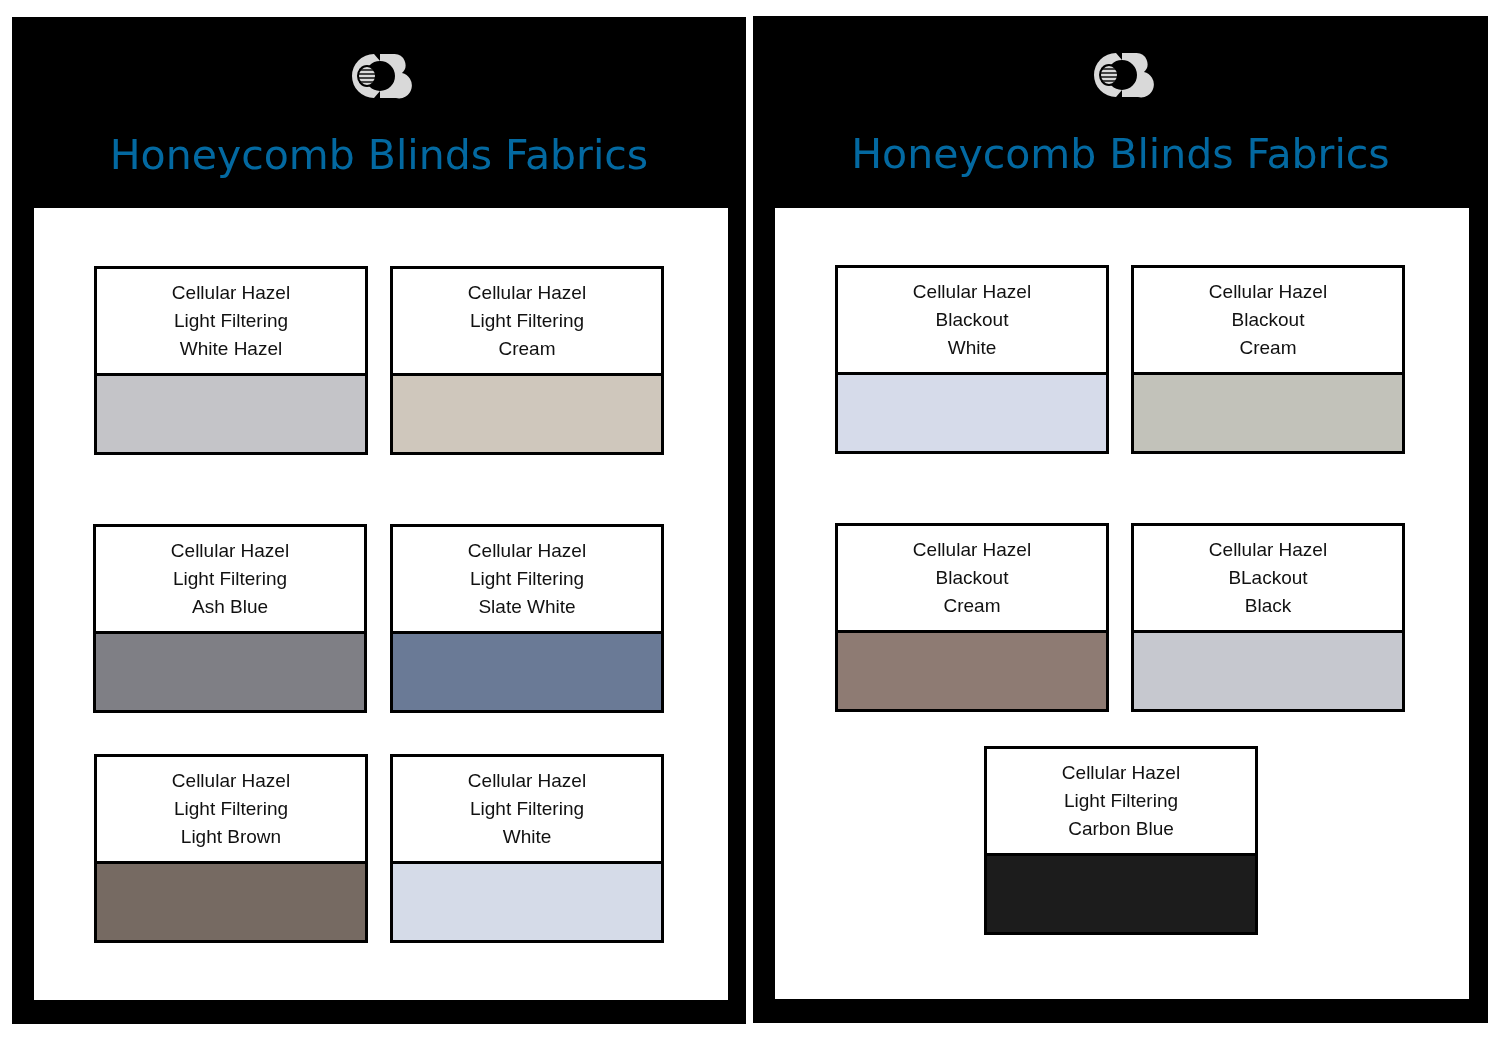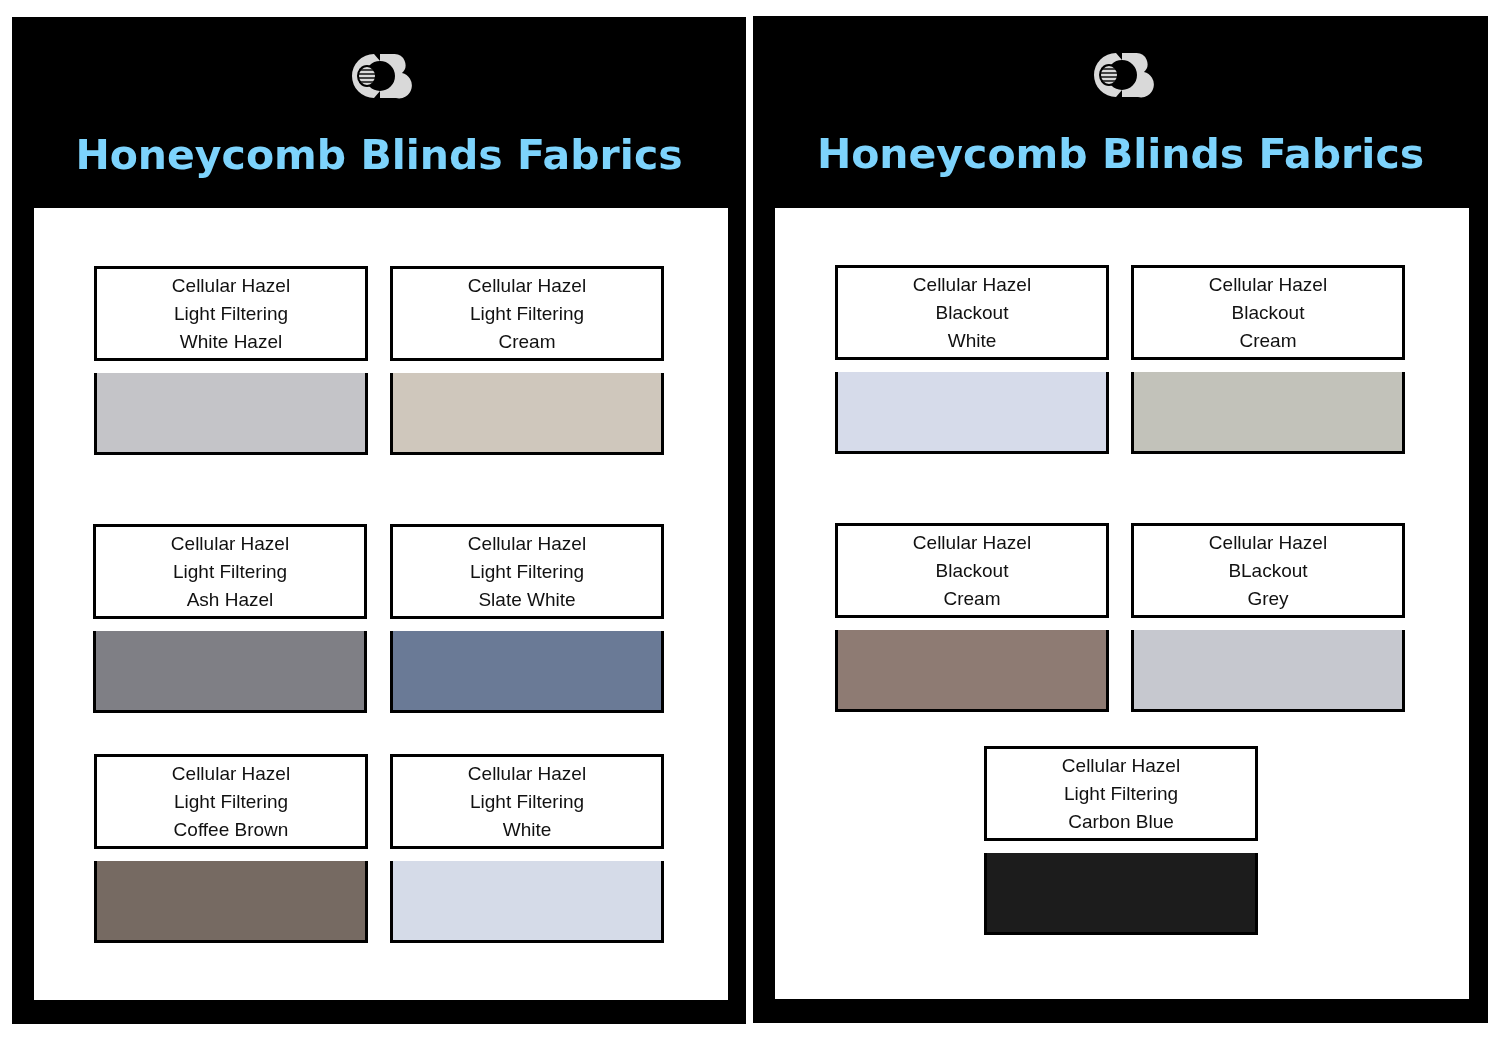"Honeycomb Blinds Fabrics" .title { color: #7dd3fc -> #0369a1; font-weight: bold -> normal }
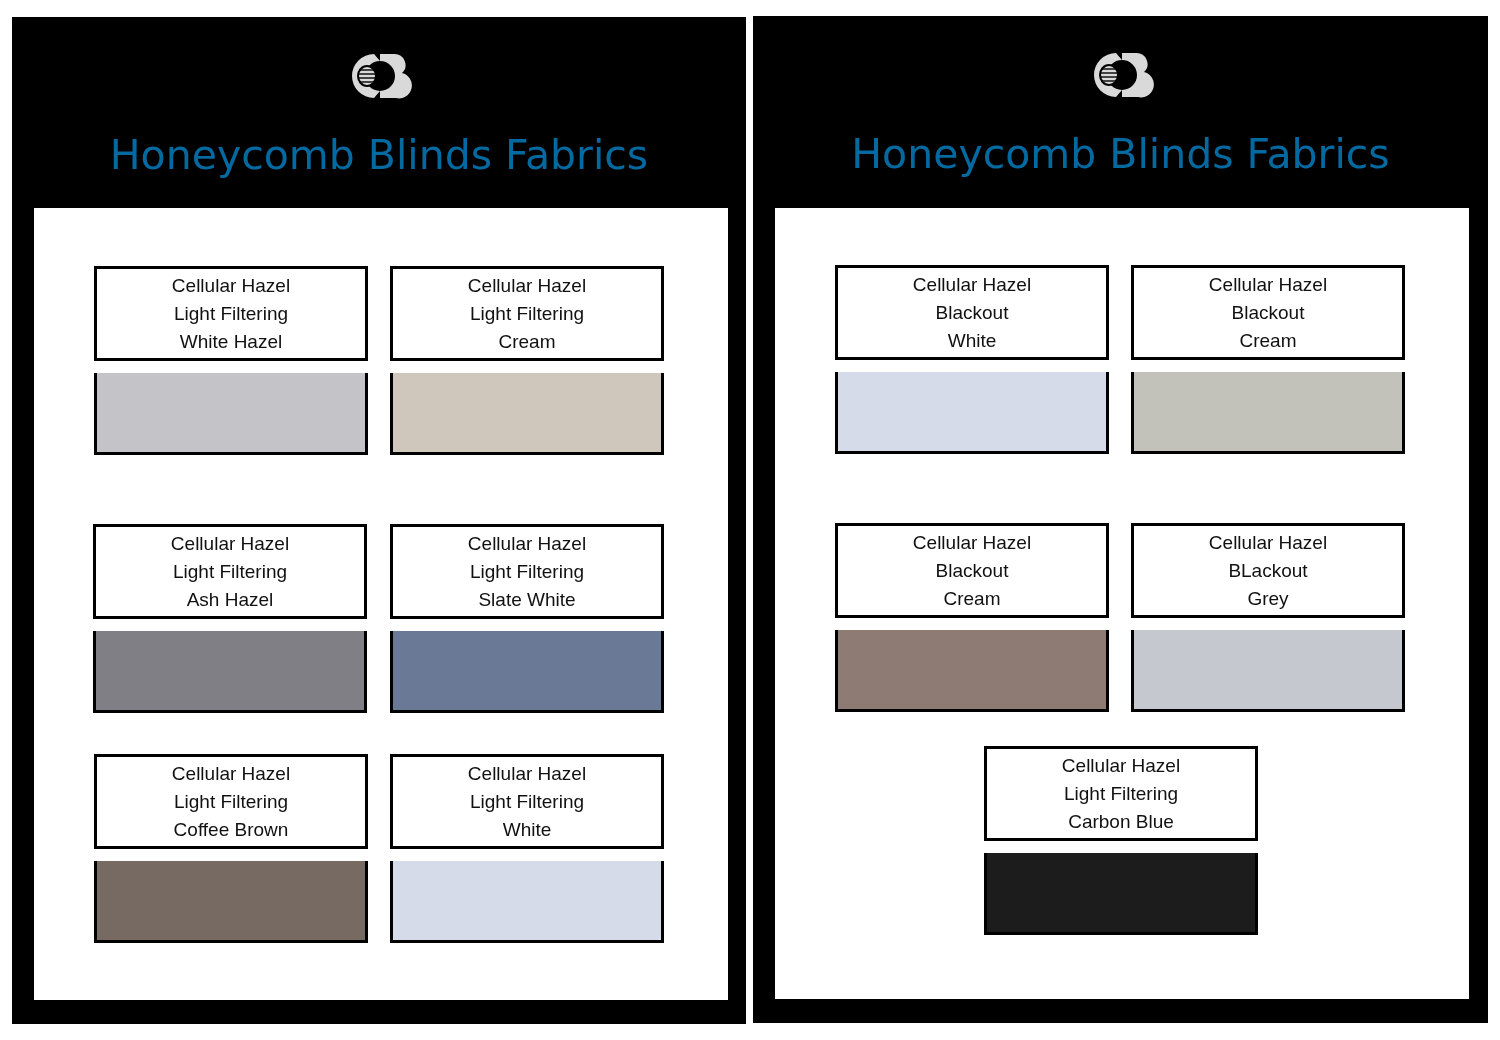"Cellular Hazel" .card-label { height: 95px -> 110px }
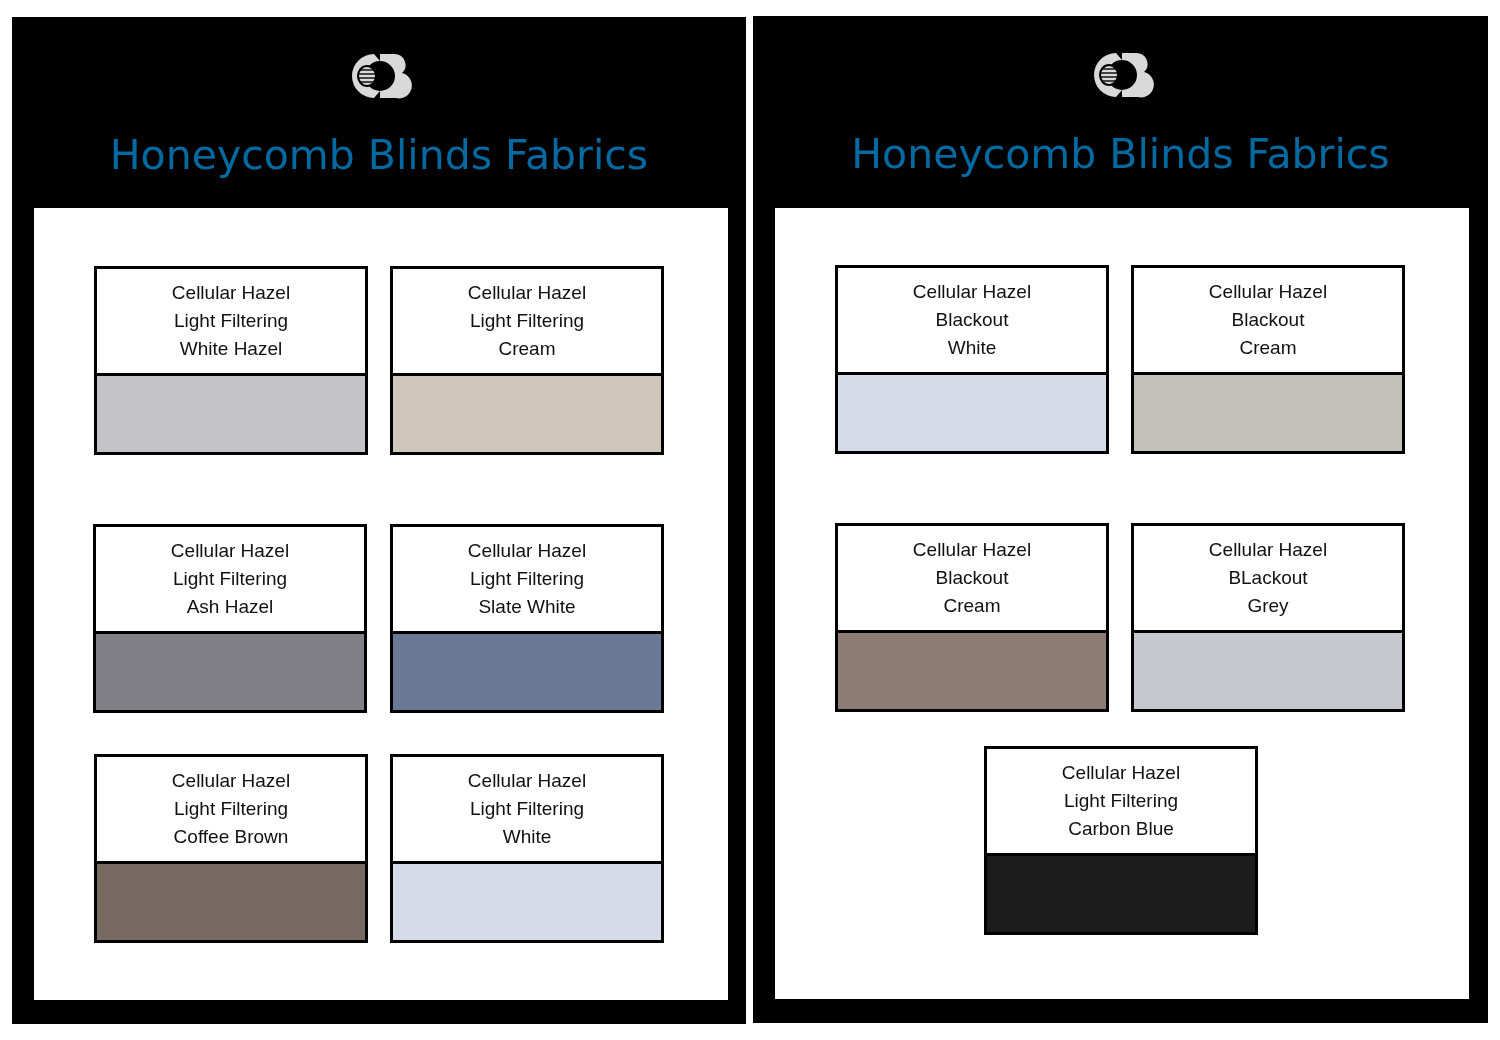"Ash Hazel" span { text: Hazel -> Blue }
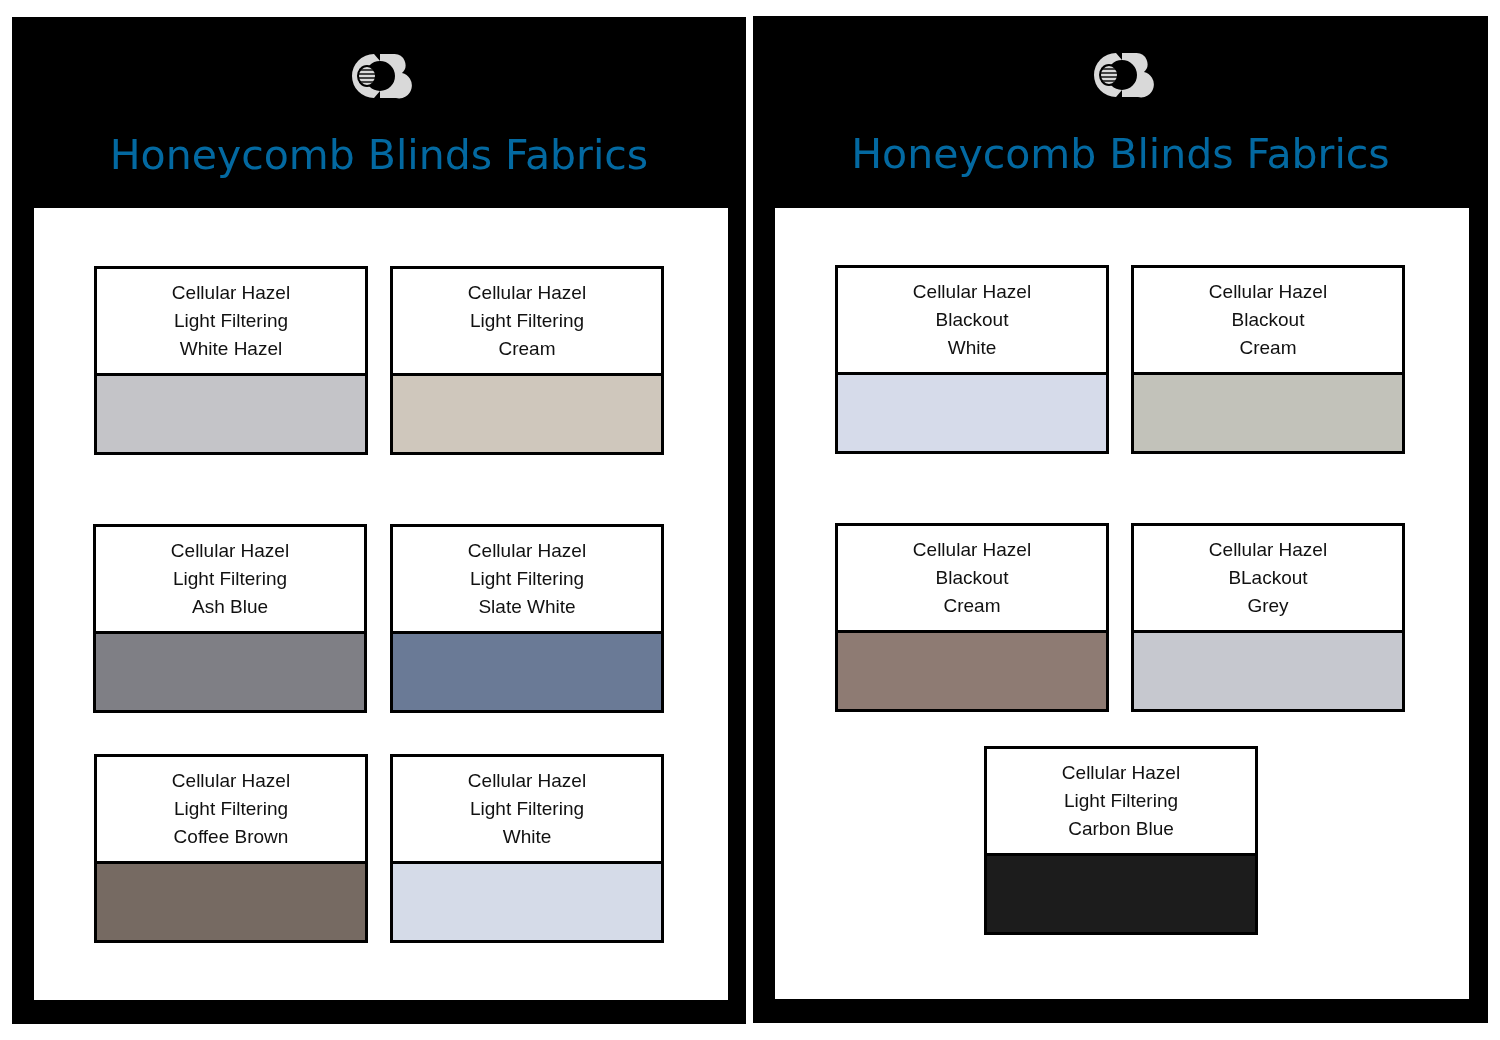"Grey" span { text: Grey -> Black }
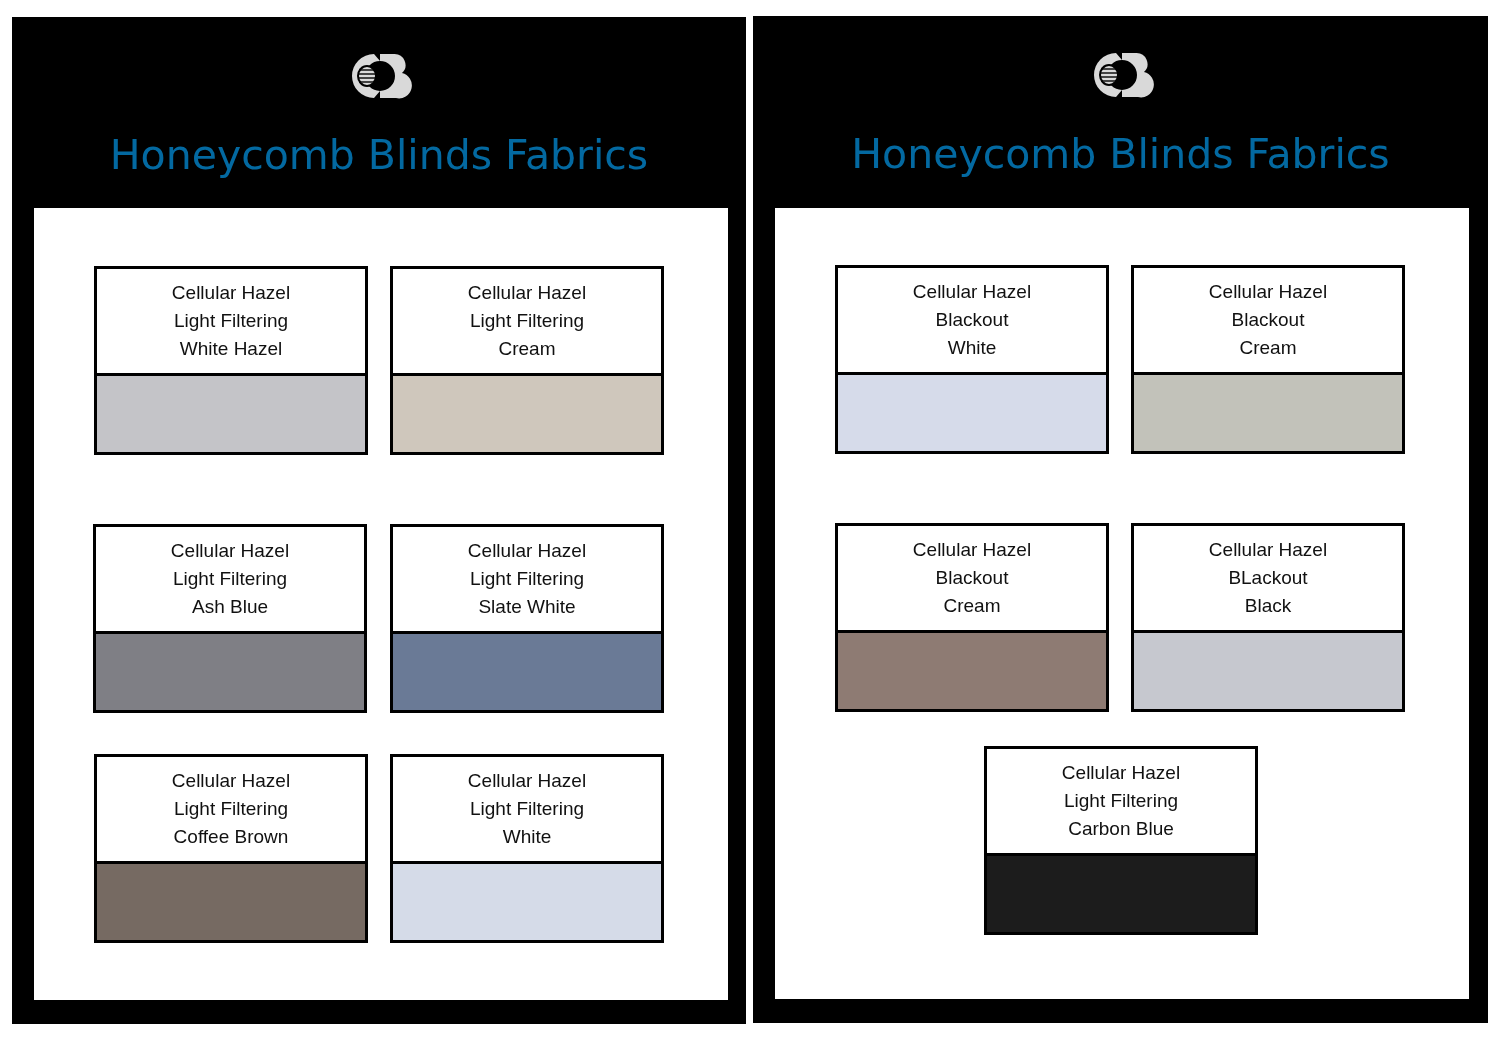"Coffee Brown" span { text: Coffee -> Light }
